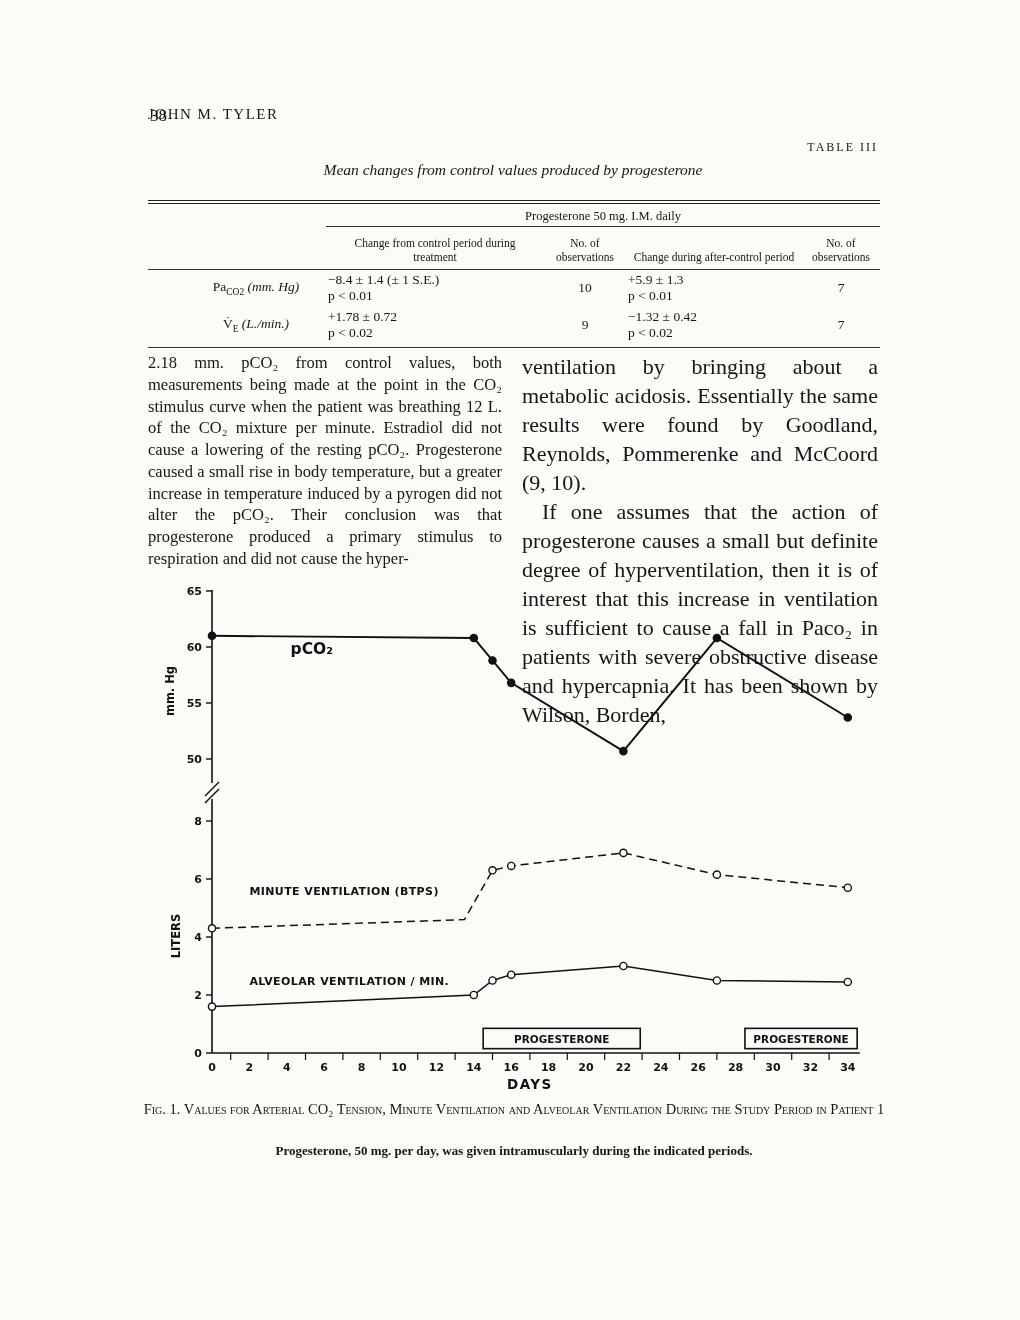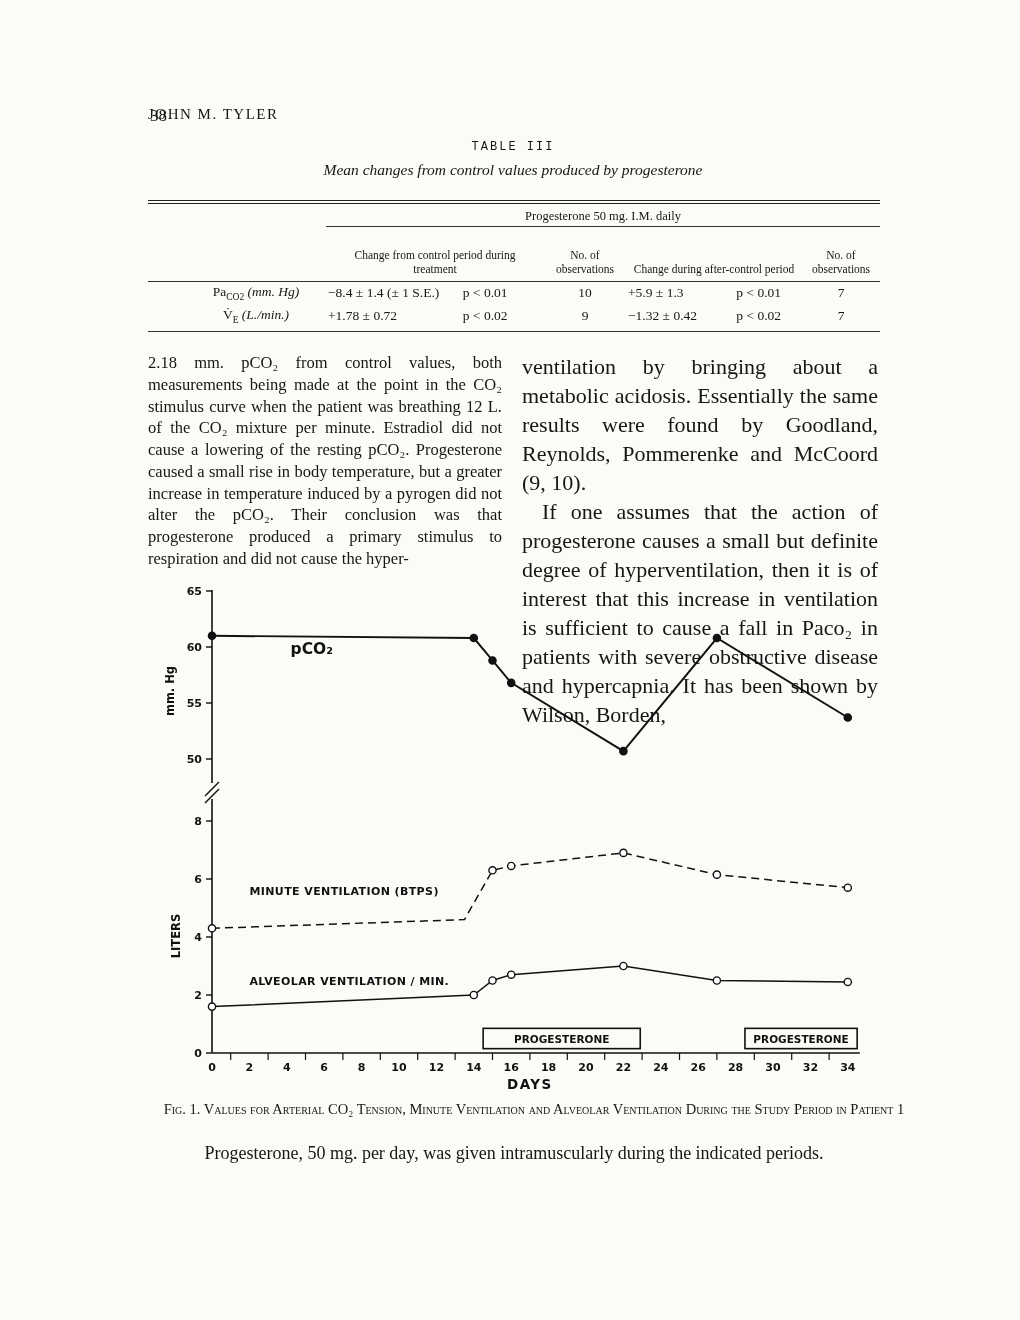"TABLE III" .table-label { font-family: Liberation Mono, monospace -> none; text-align: center -> right }
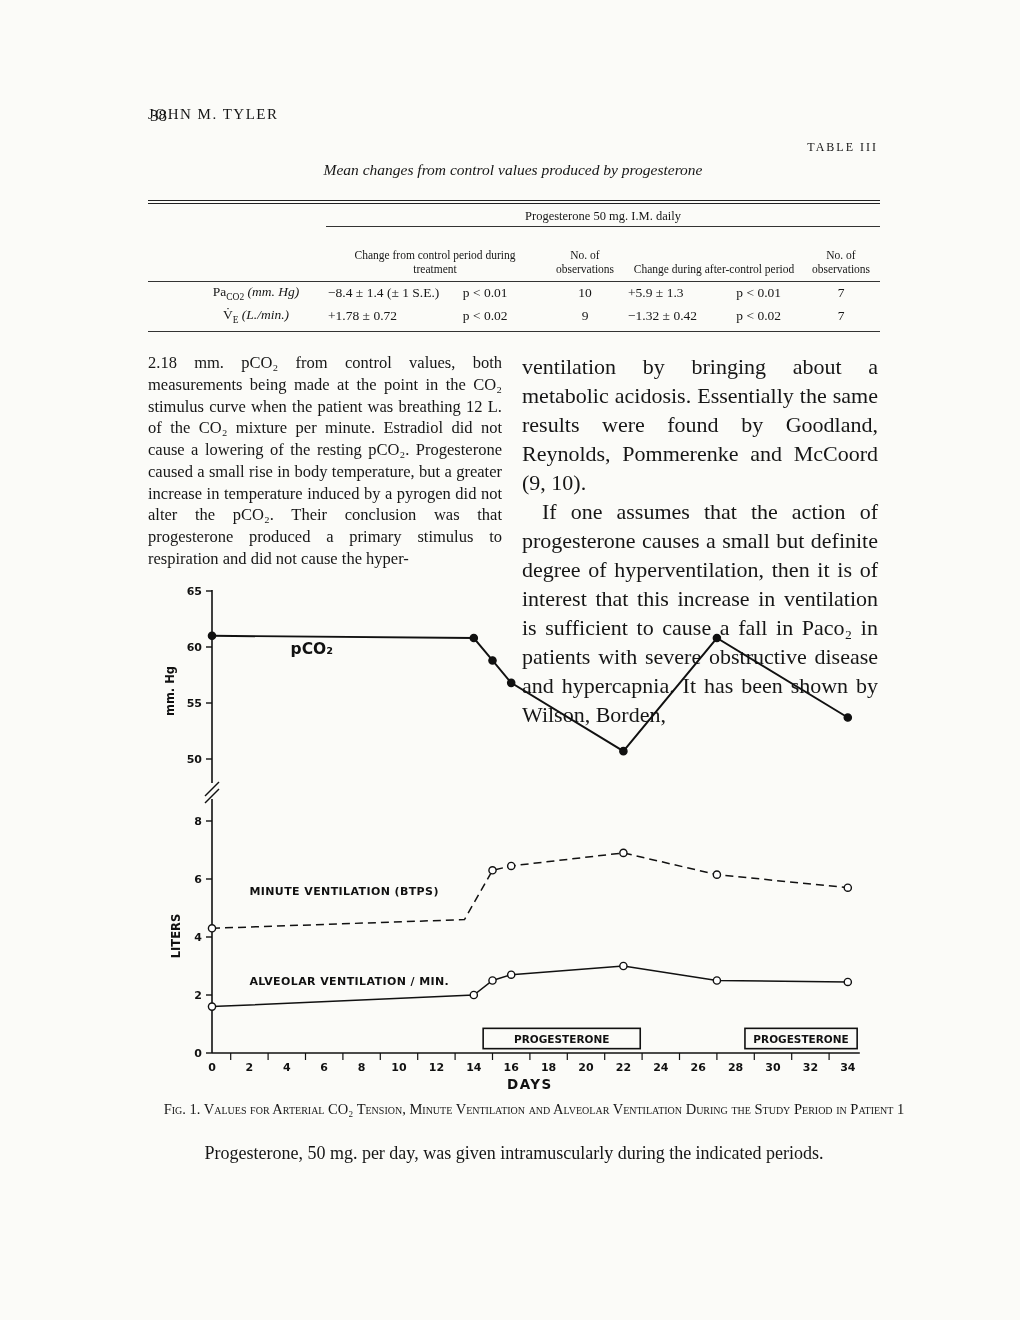"Change from control period during" .colhead td { padding: 21px 6px 4px 6px -> 9px 6px 4px 6px }
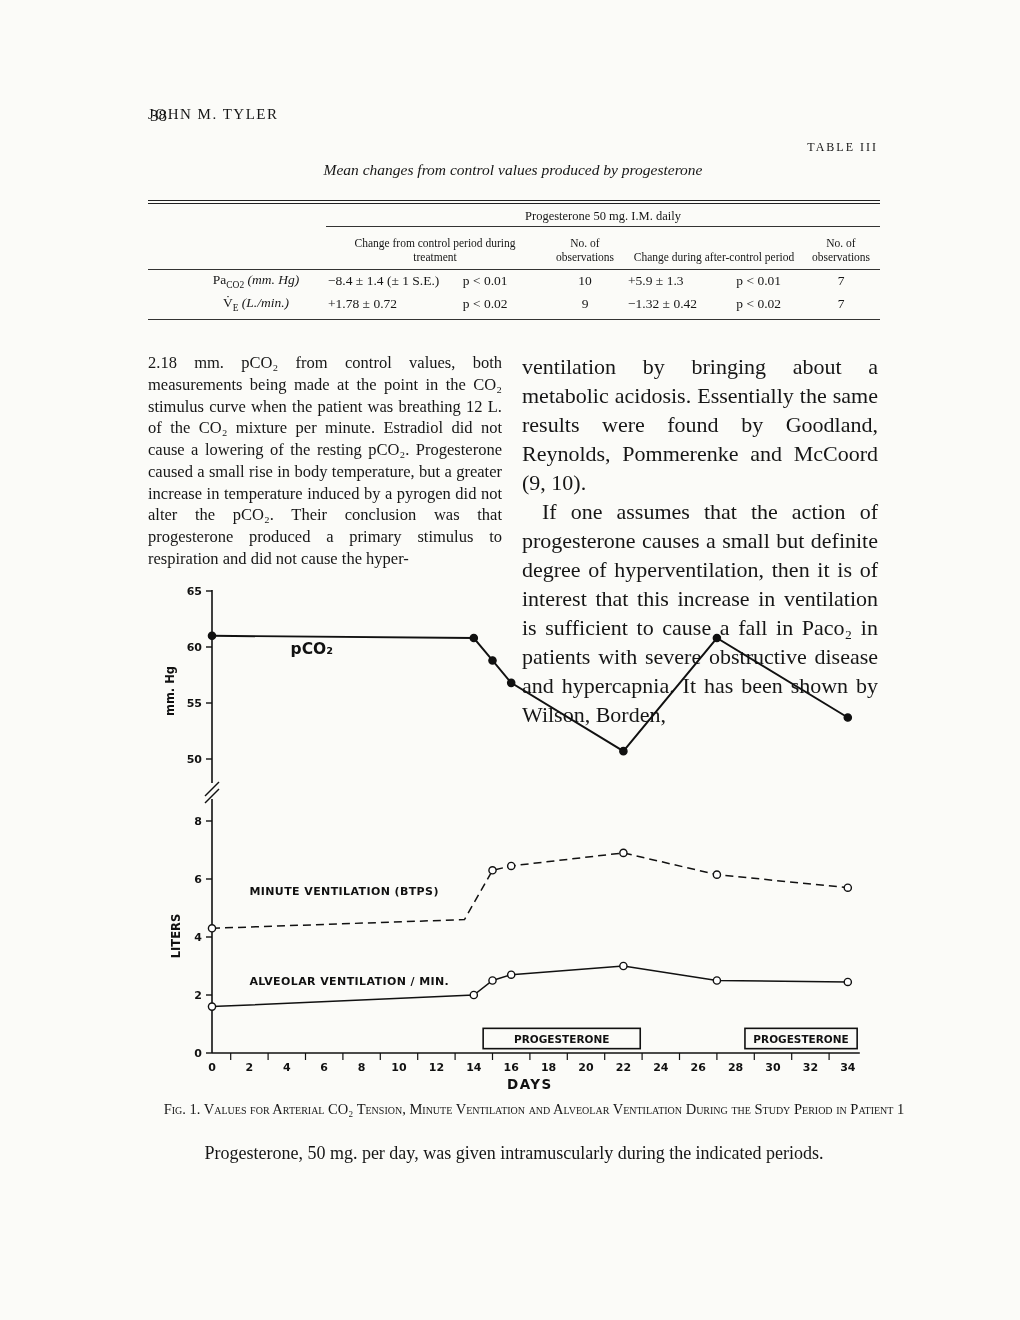"−8.4 ± 1.4 (± 1" .val .cellflex { flex-direction: none -> column }
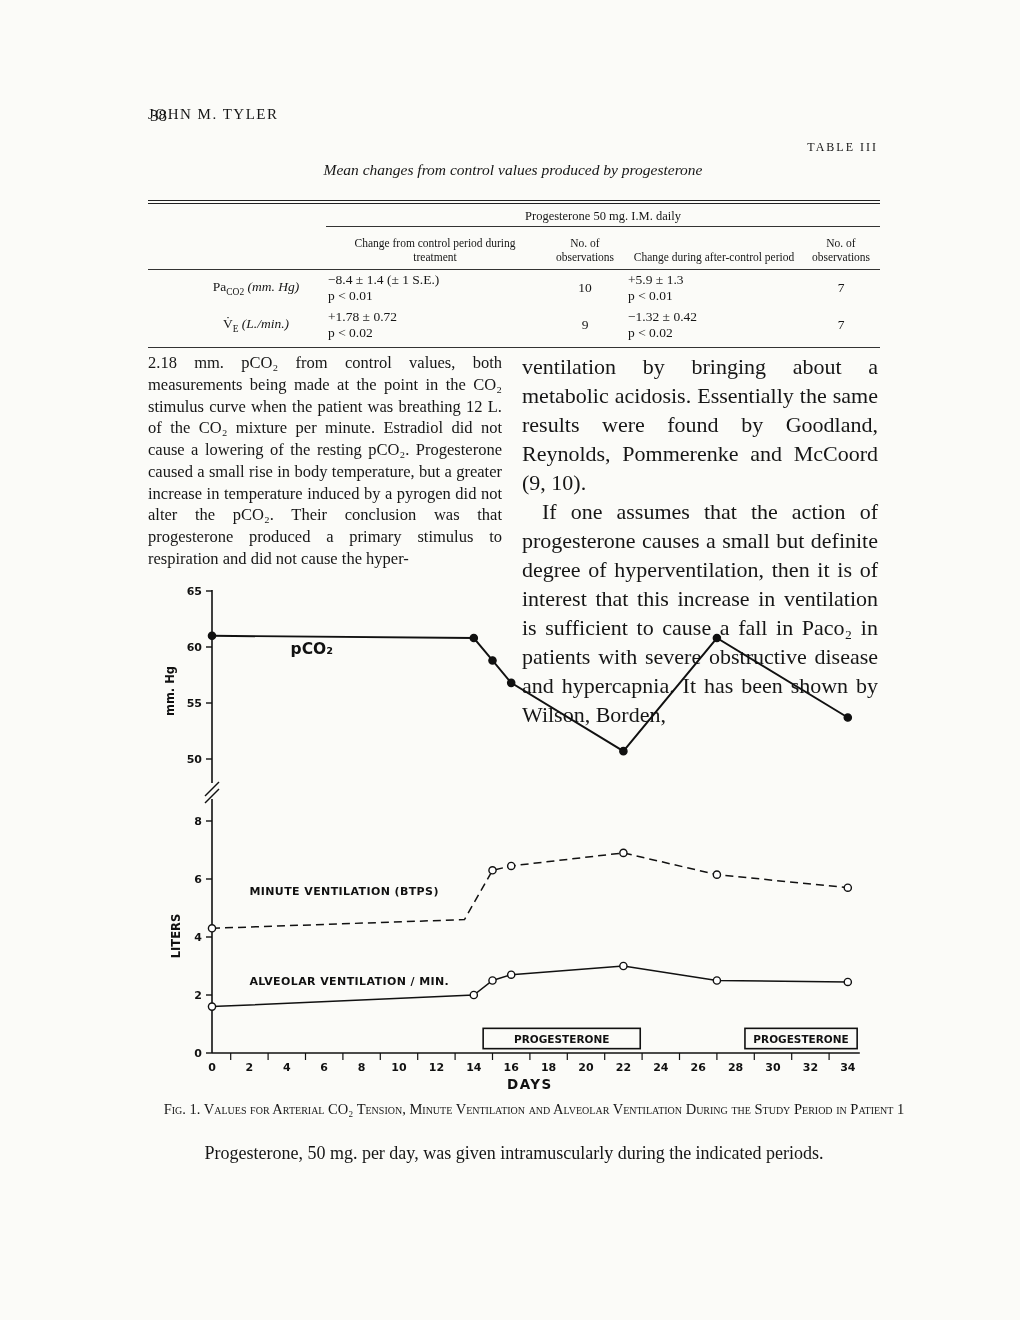"Fig. 1. Values for Arterial" .fig-caption { margin-left: 20px -> none }
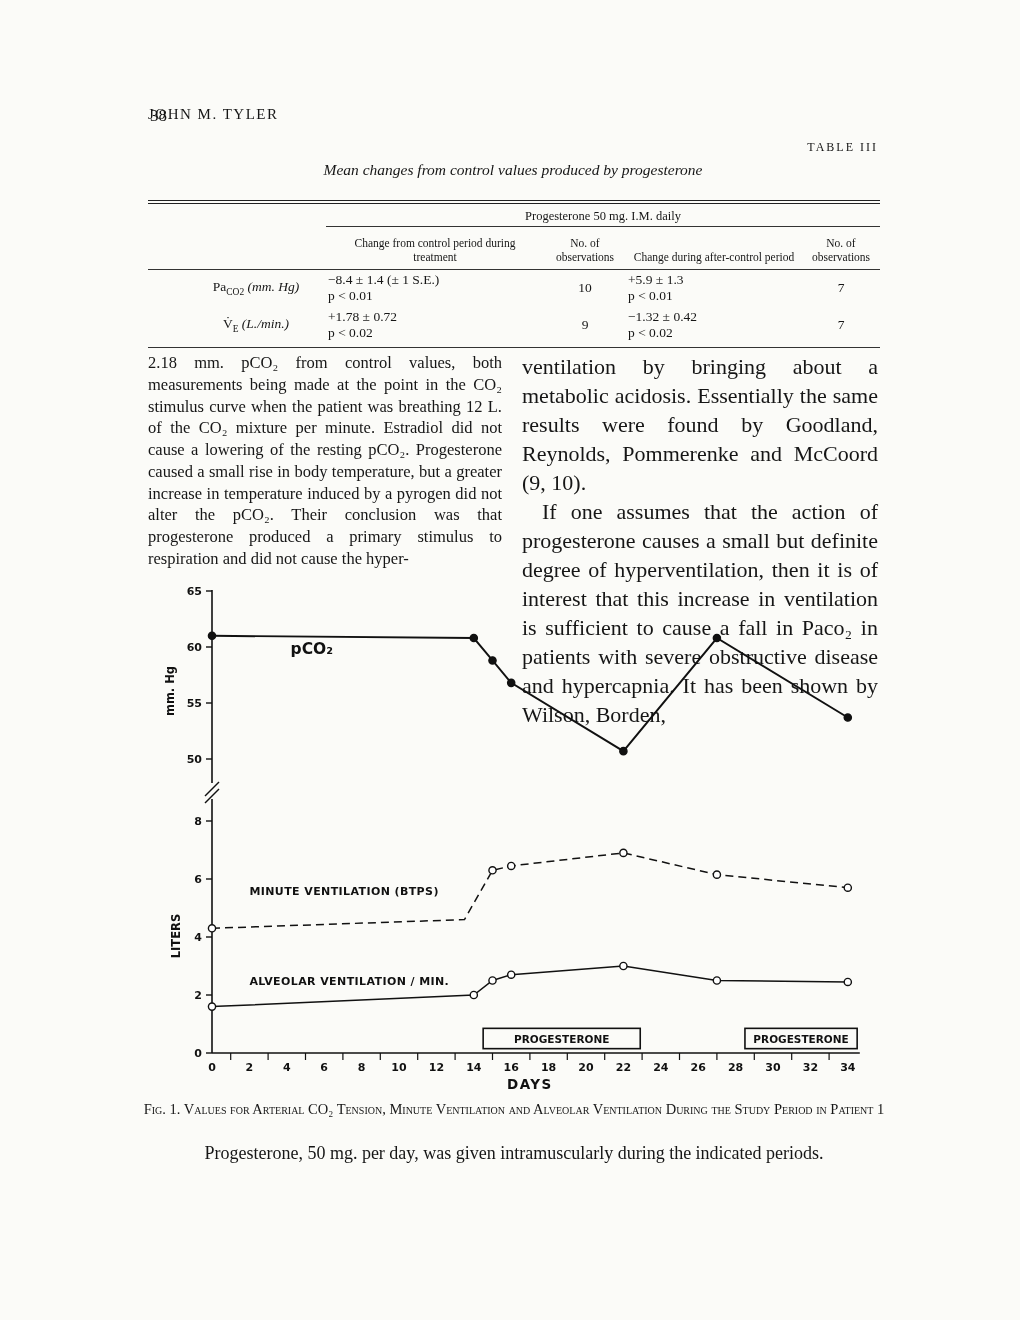"Progesterone, 50 mg. per day," .fig-subcaption { font-size: 18px -> 13px; font-weight: none -> bold }
